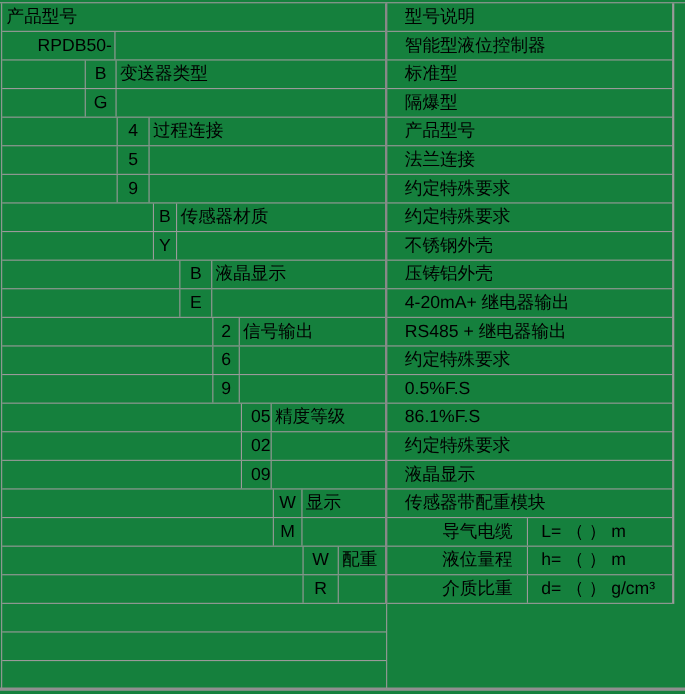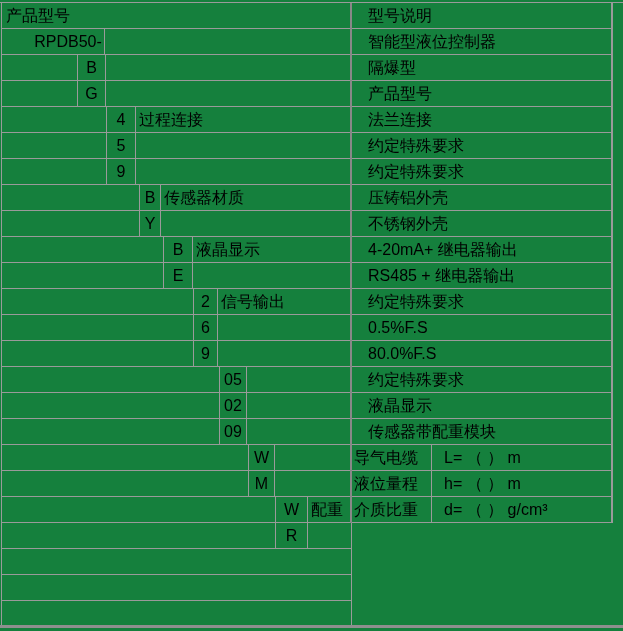"变送器类型" div.cell { html: none -> <div>变送器类型</div> }
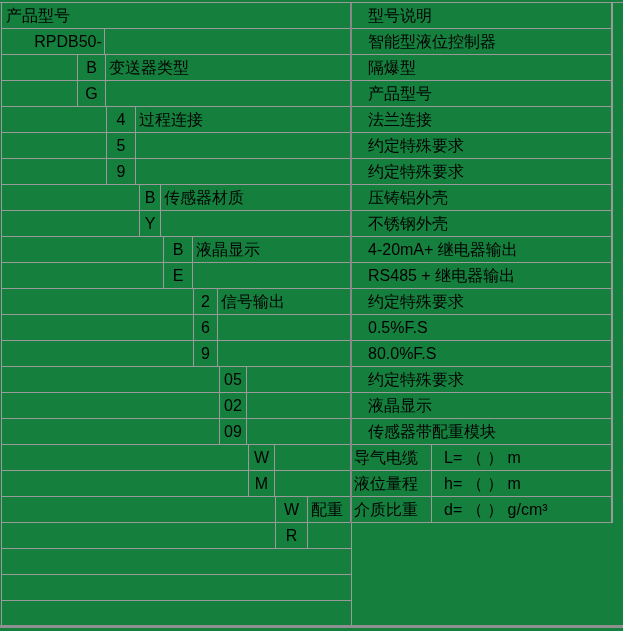"标准型" div.row { html: none -> <div> <div>标准型</div> </div> }
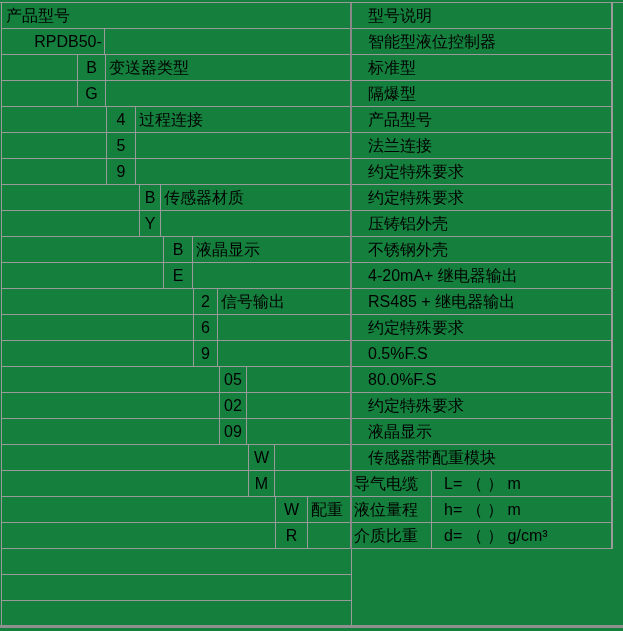"压铸铝外壳" div.row { order: before "不锈钢外壳" -> after "不锈钢外壳" }
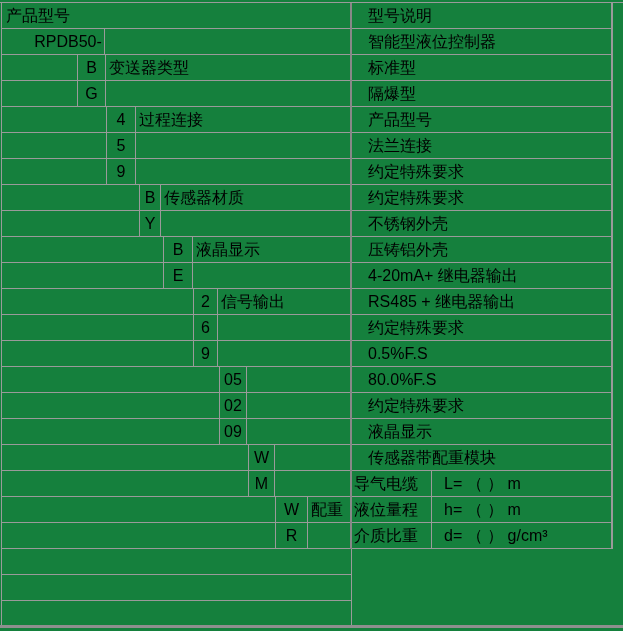"05" .lv6 .key { text-align: none -> right }
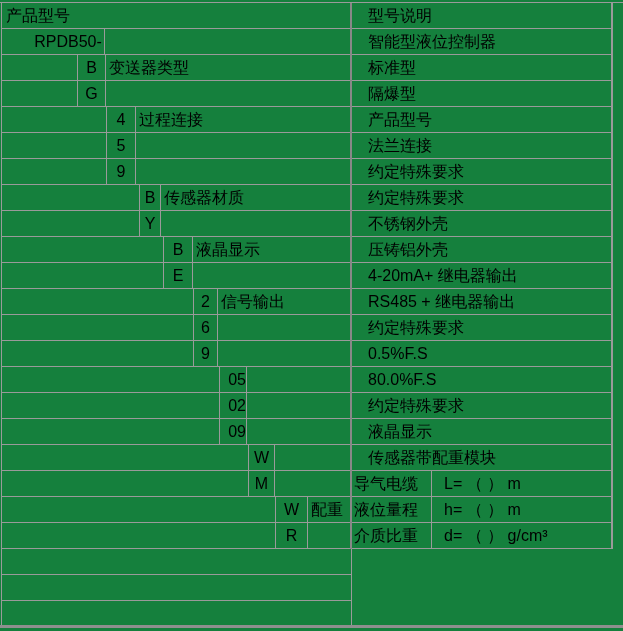"精度等级" div.cell { html: none -> <div>精度等级</div> }
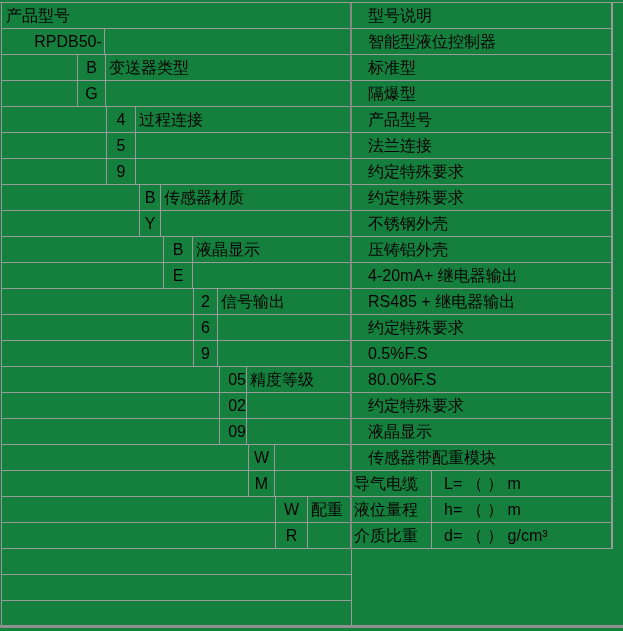"80.0%F.S" div.cell { text: 80.0%F.S -> 86.1%F.S }
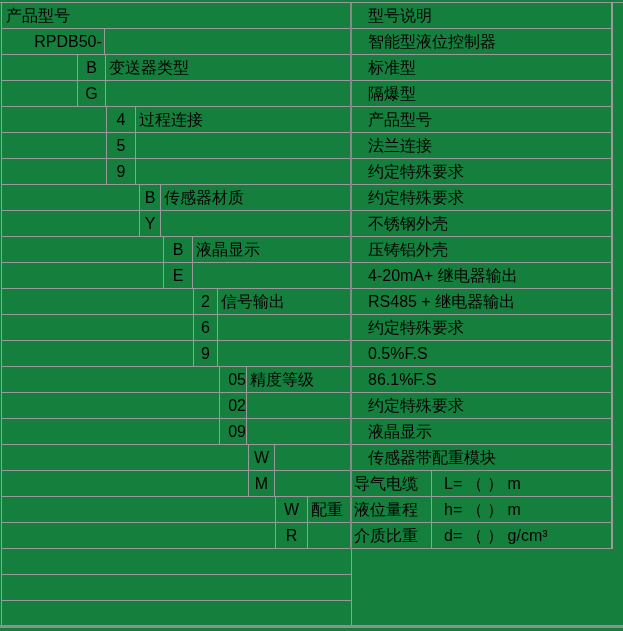"显示" div.cell { html: none -> <div>显示</div> }
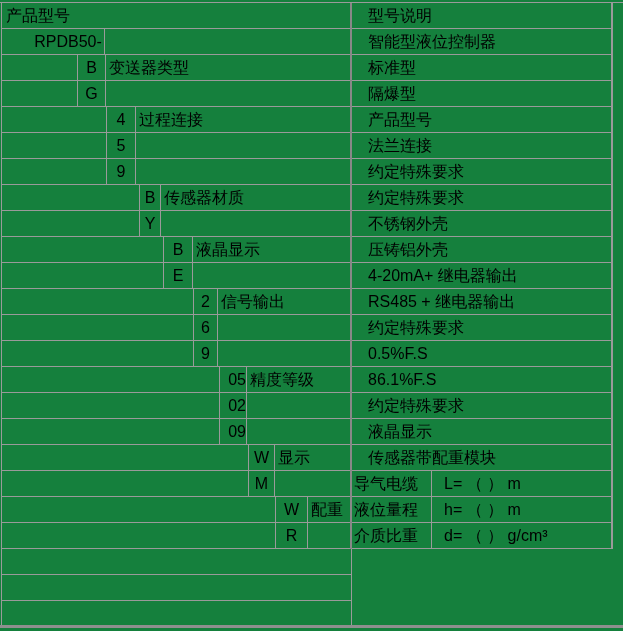"导气电缆" .flabel { margin-left: none -> 48px }
